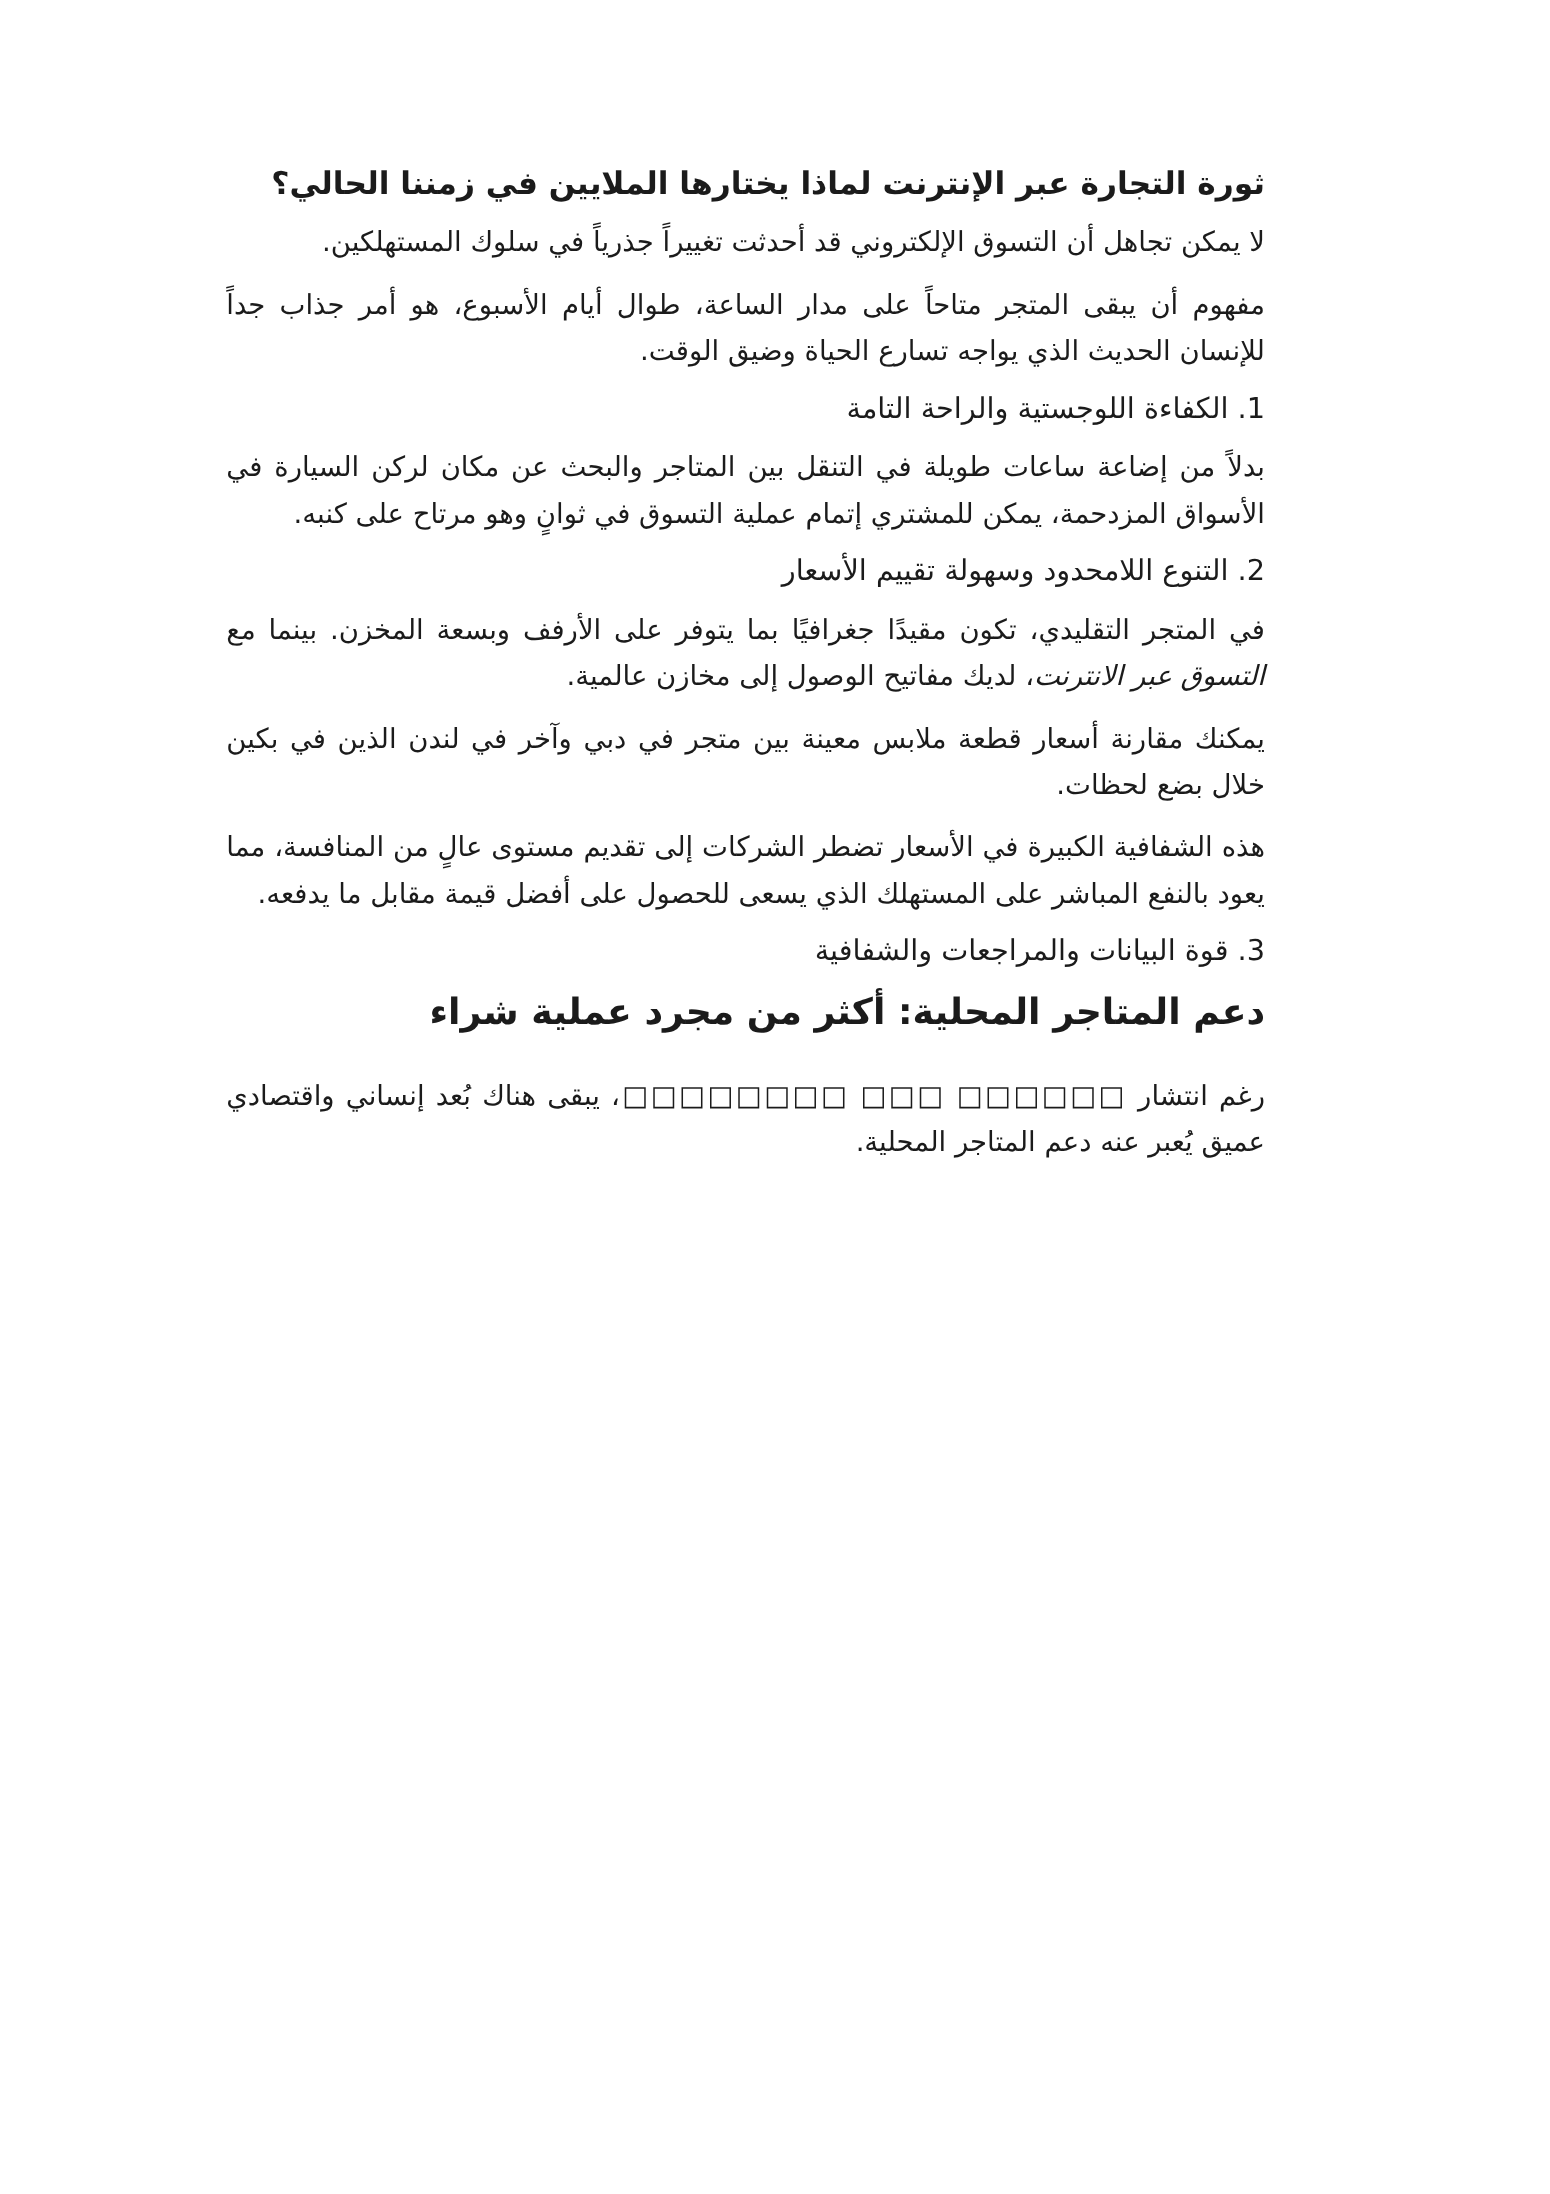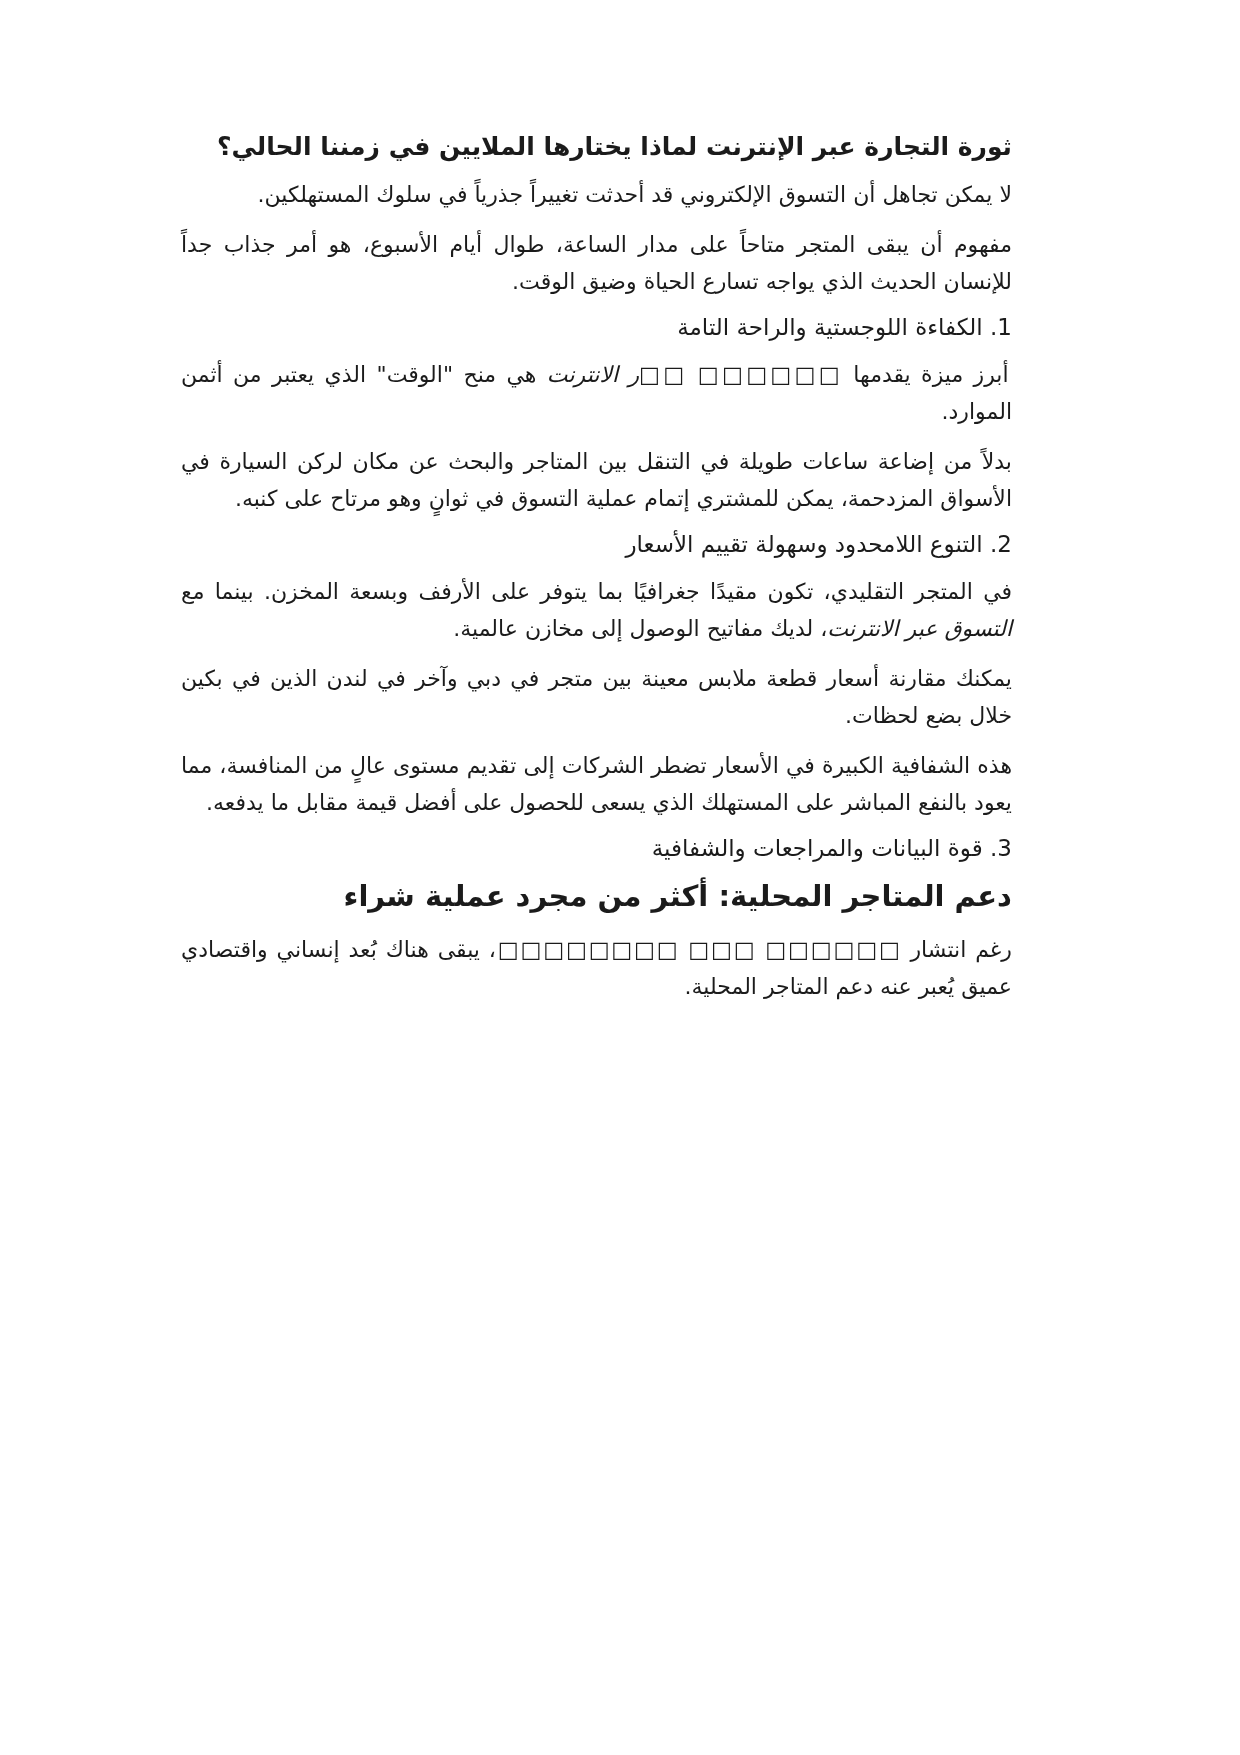"أبرز ميزة يقدمها □□□□□□ □□ر" p.para { html: <p><span>أبرز ميزة يقدمها □□□□□□ □□</span><span>ر الانترنت</span><span> هي منح "الوقت" الذي يعتبر من أثمن الموارد.</span></p> -> none }
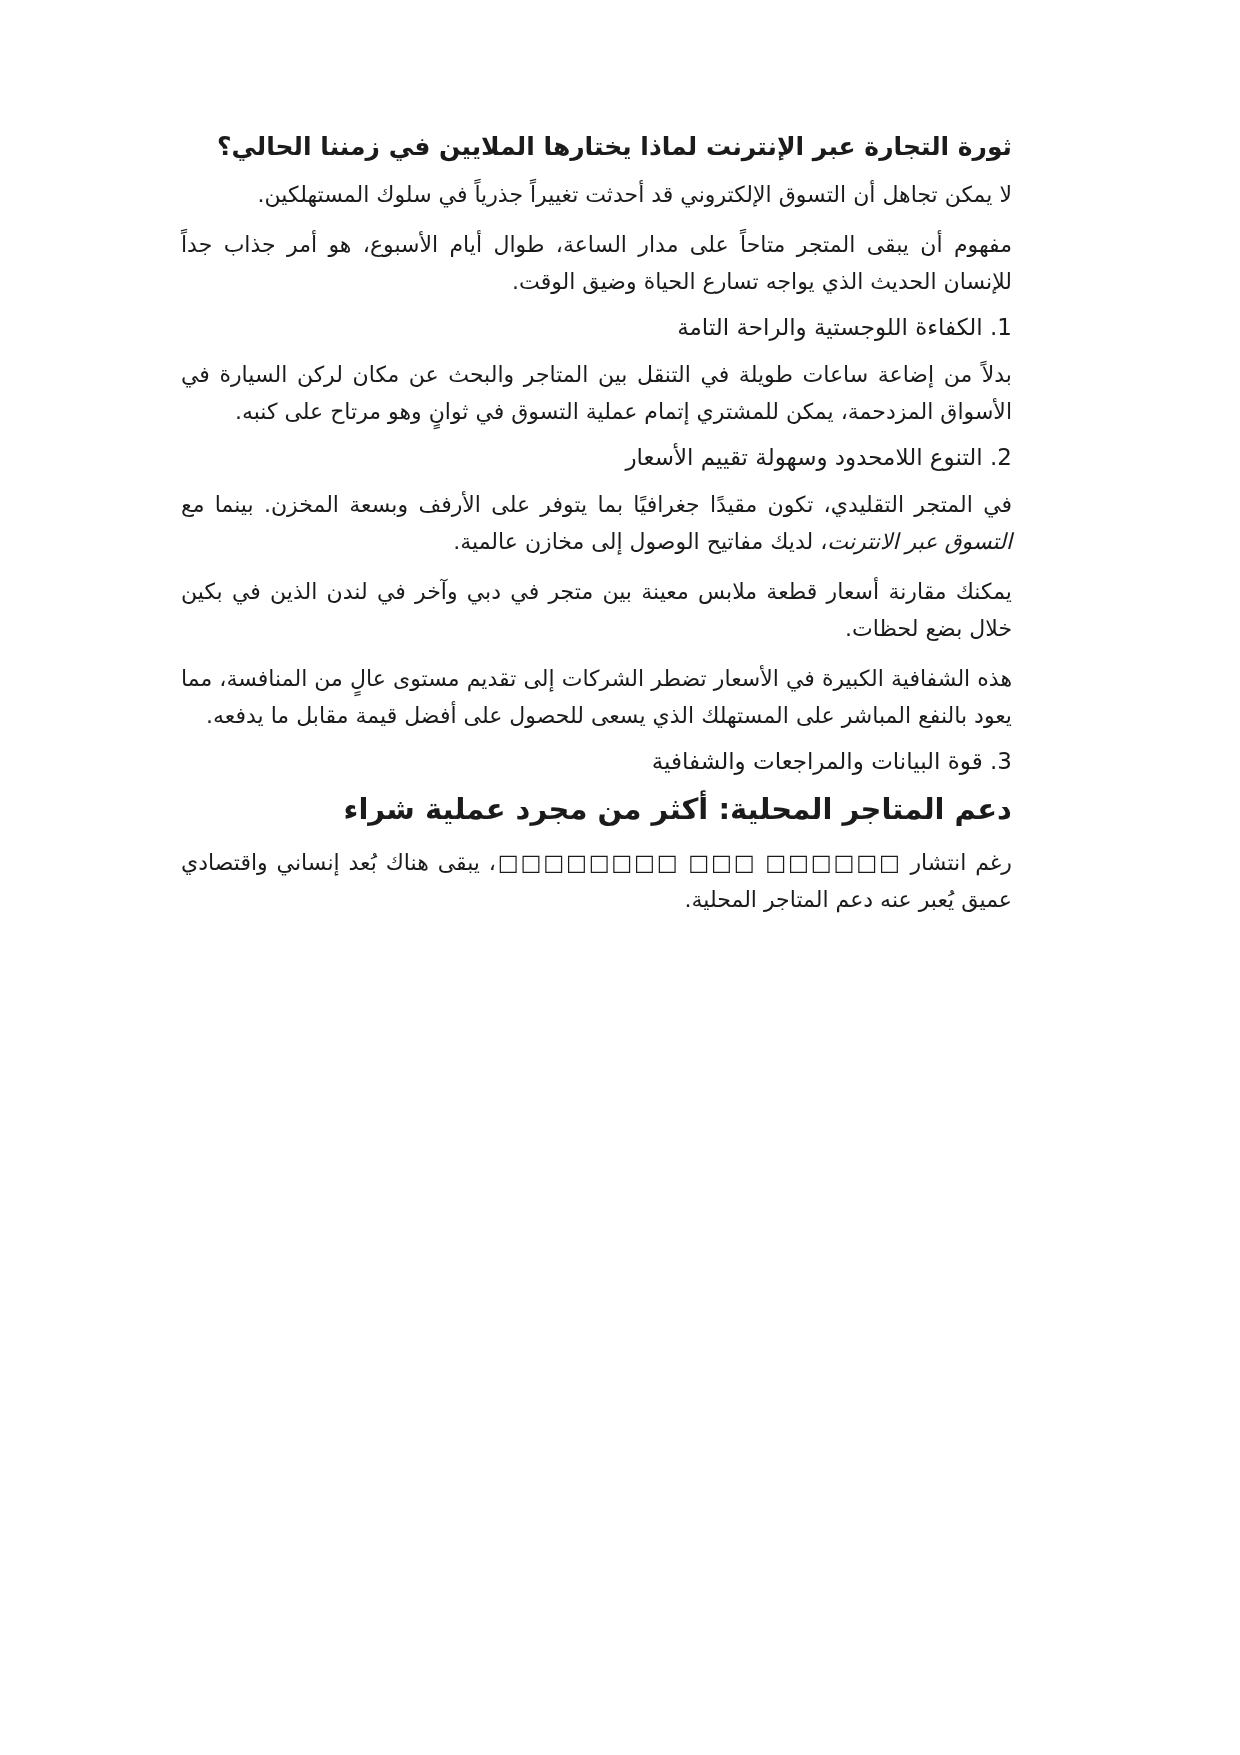"دعم المتاجر المحلية: أكثر من" .heading-large { margin: 18px 0 18px 0 -> 18px 0 33px 0 }
